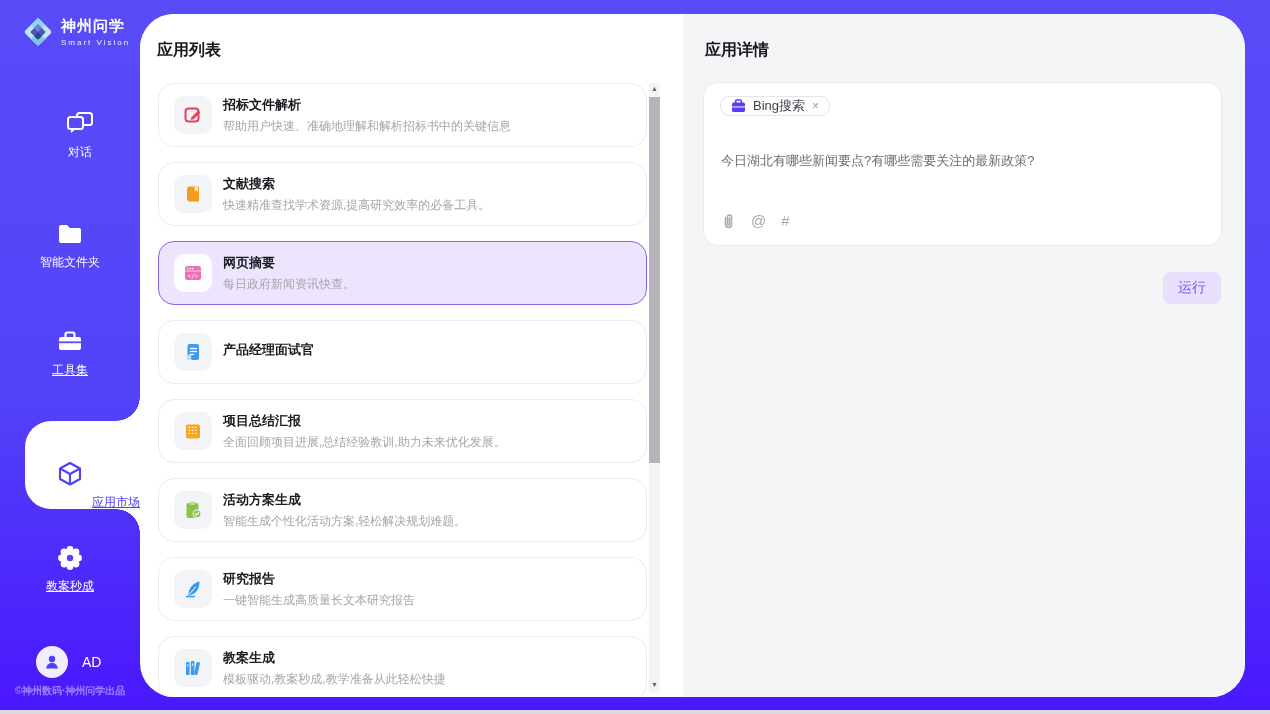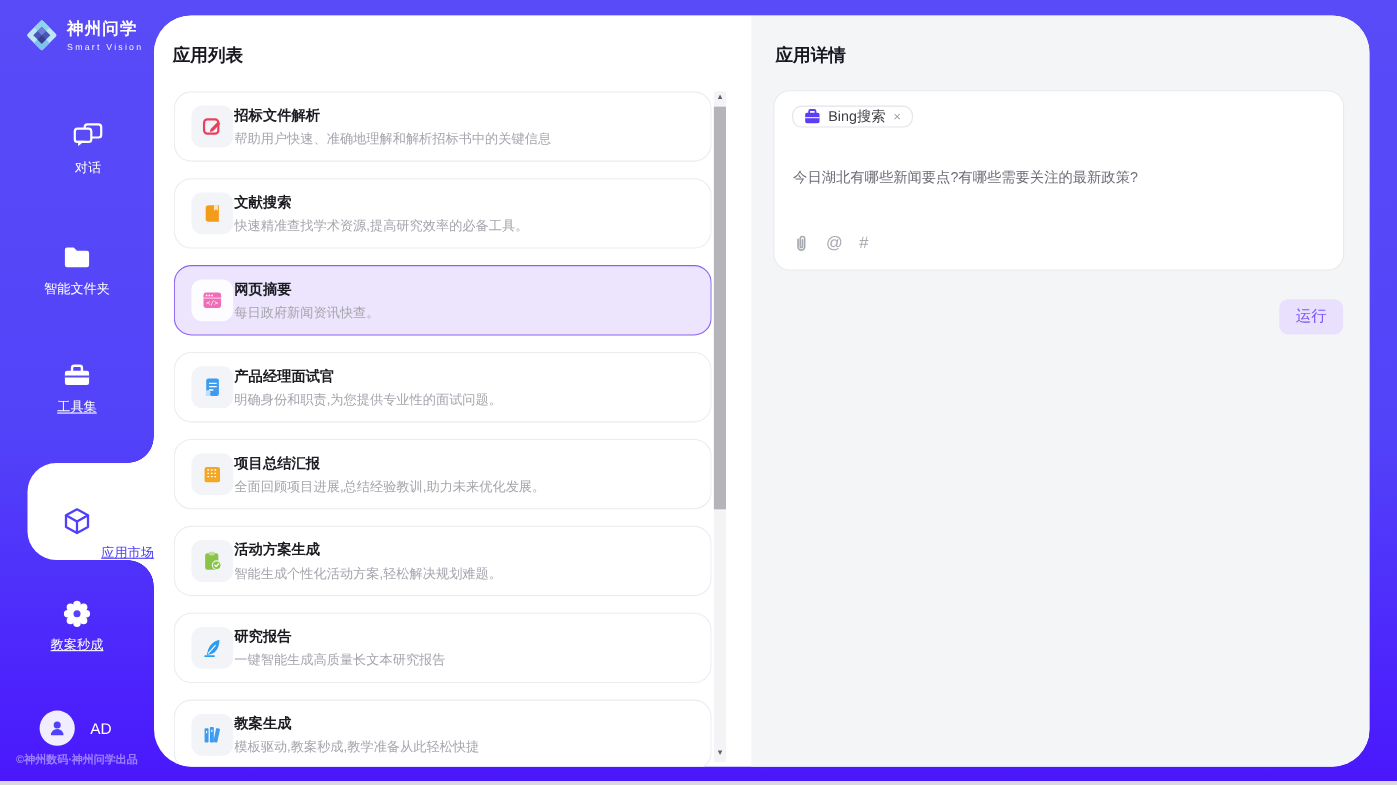"招标文件解析" .app-card { gap: 1px -> 11px }
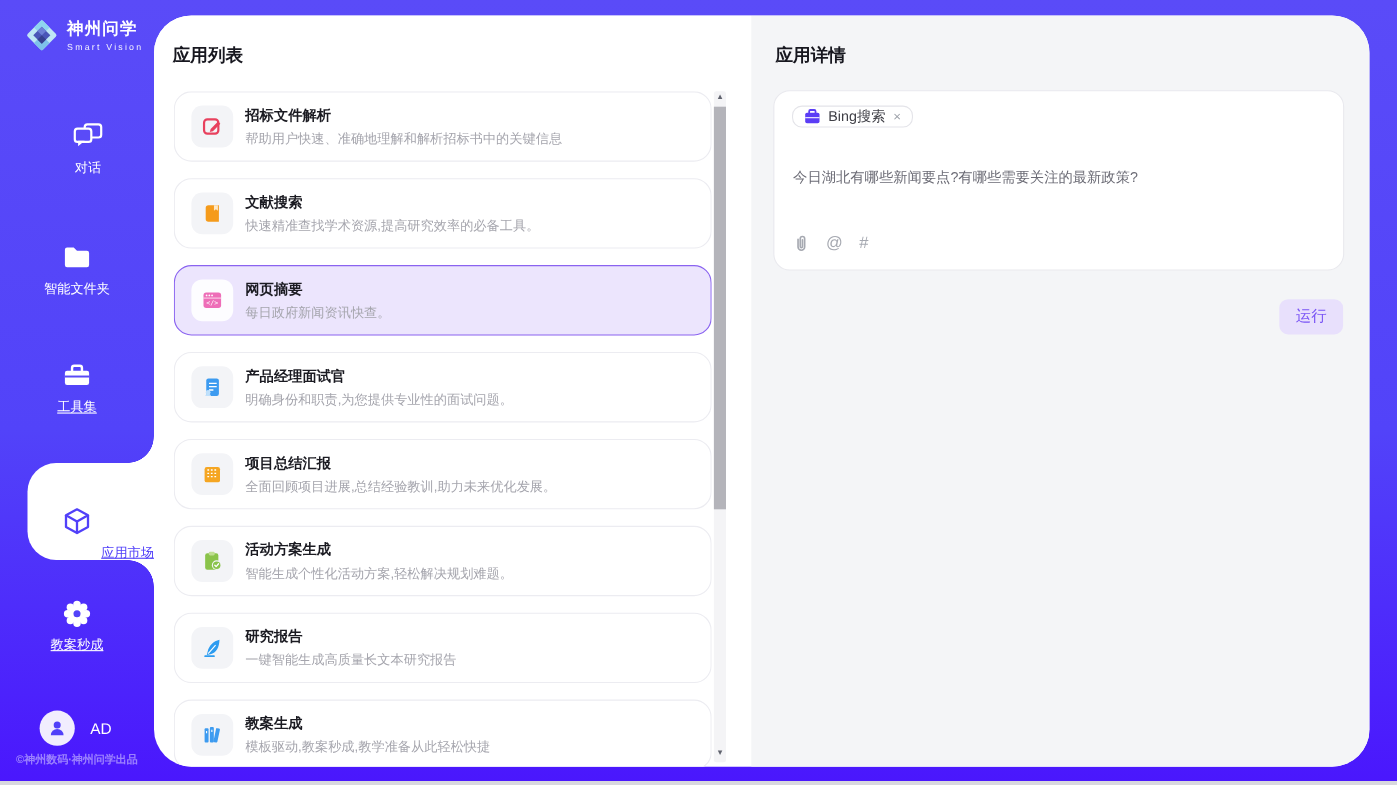"明确身份和职责,为您提供专业性的面试问题。" div.app-desc { html: <div>明确身份和职责,为您提供专业性的面试问题。</div> -> none }
